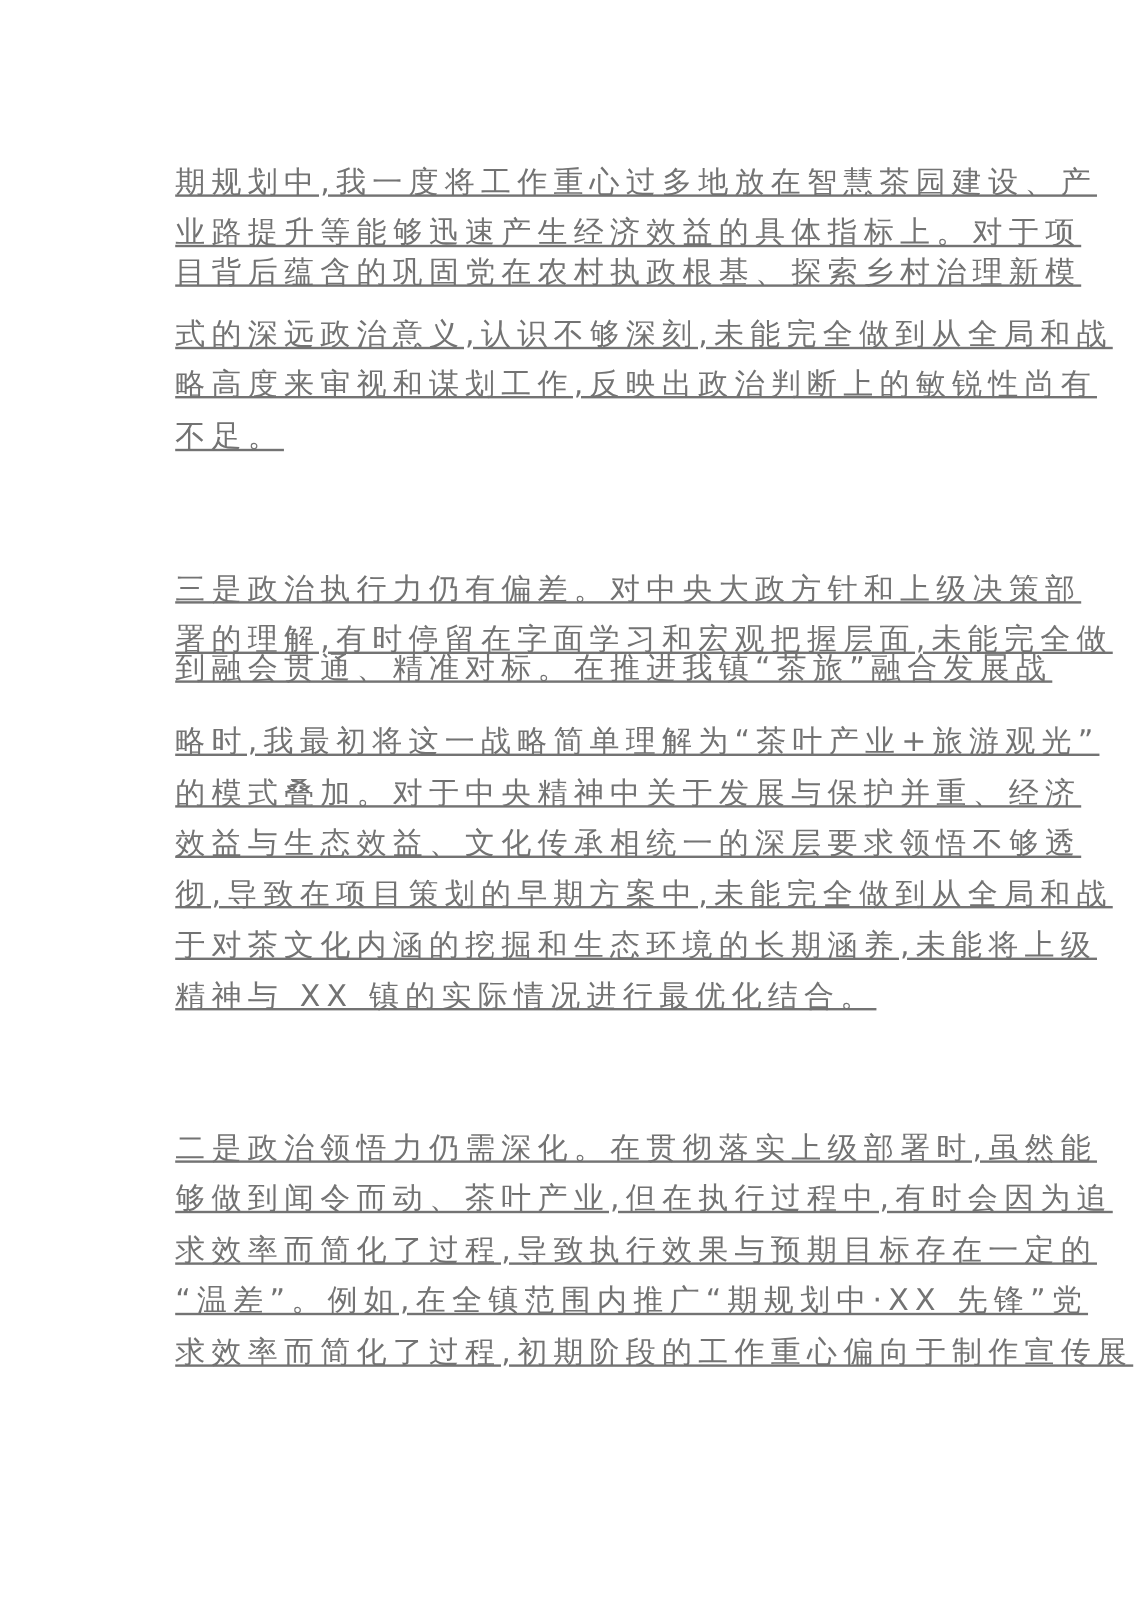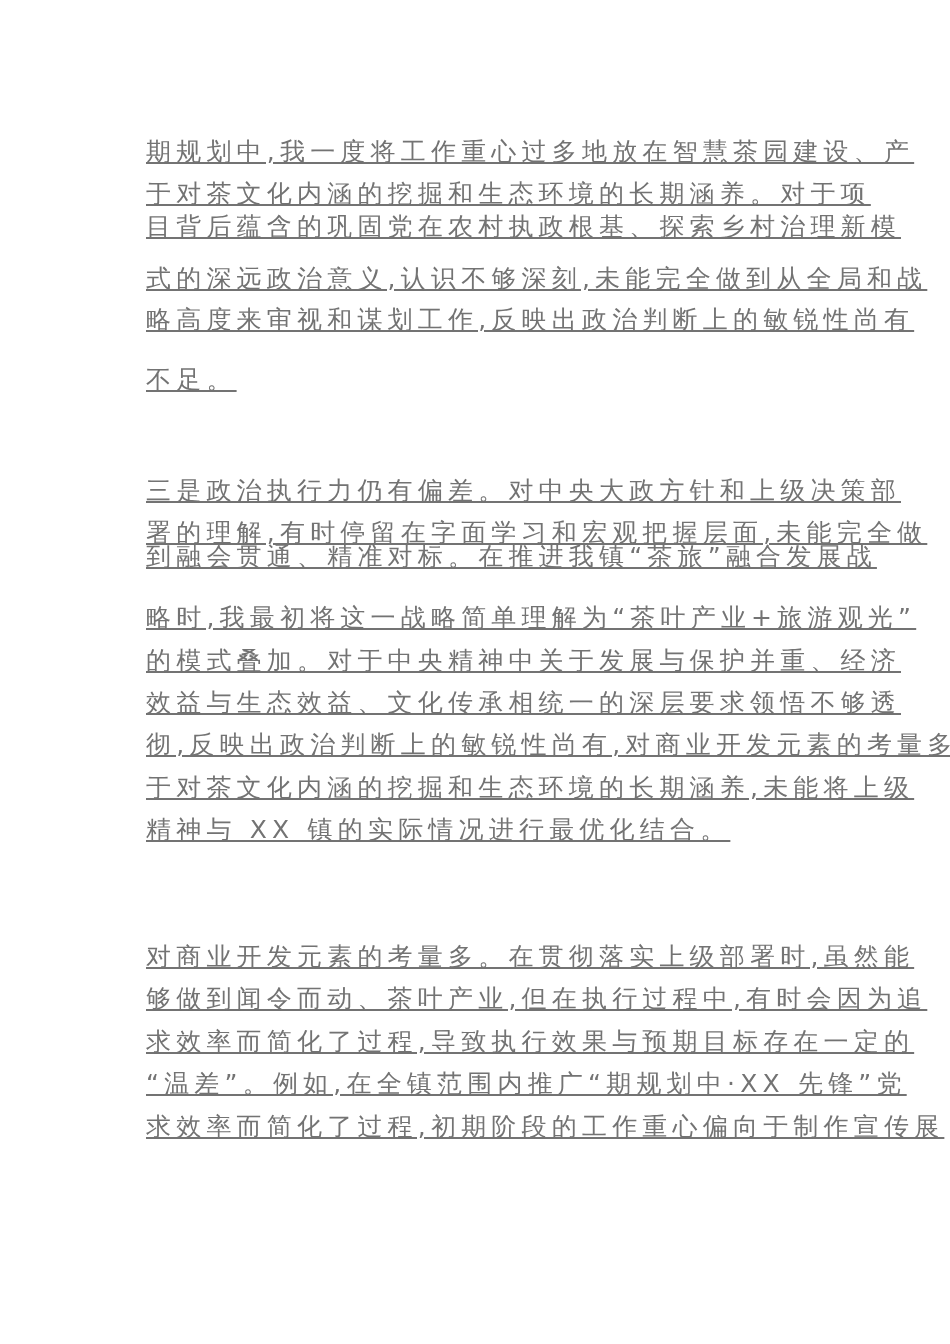"于对茶文化内涵的挖掘和生态环境的长期涵养。对于项" div.line { text: 于对茶文化内涵的挖掘和生态环境的长期涵养 -> 业路提升等能够迅速产生经济效益的具体指标上 }
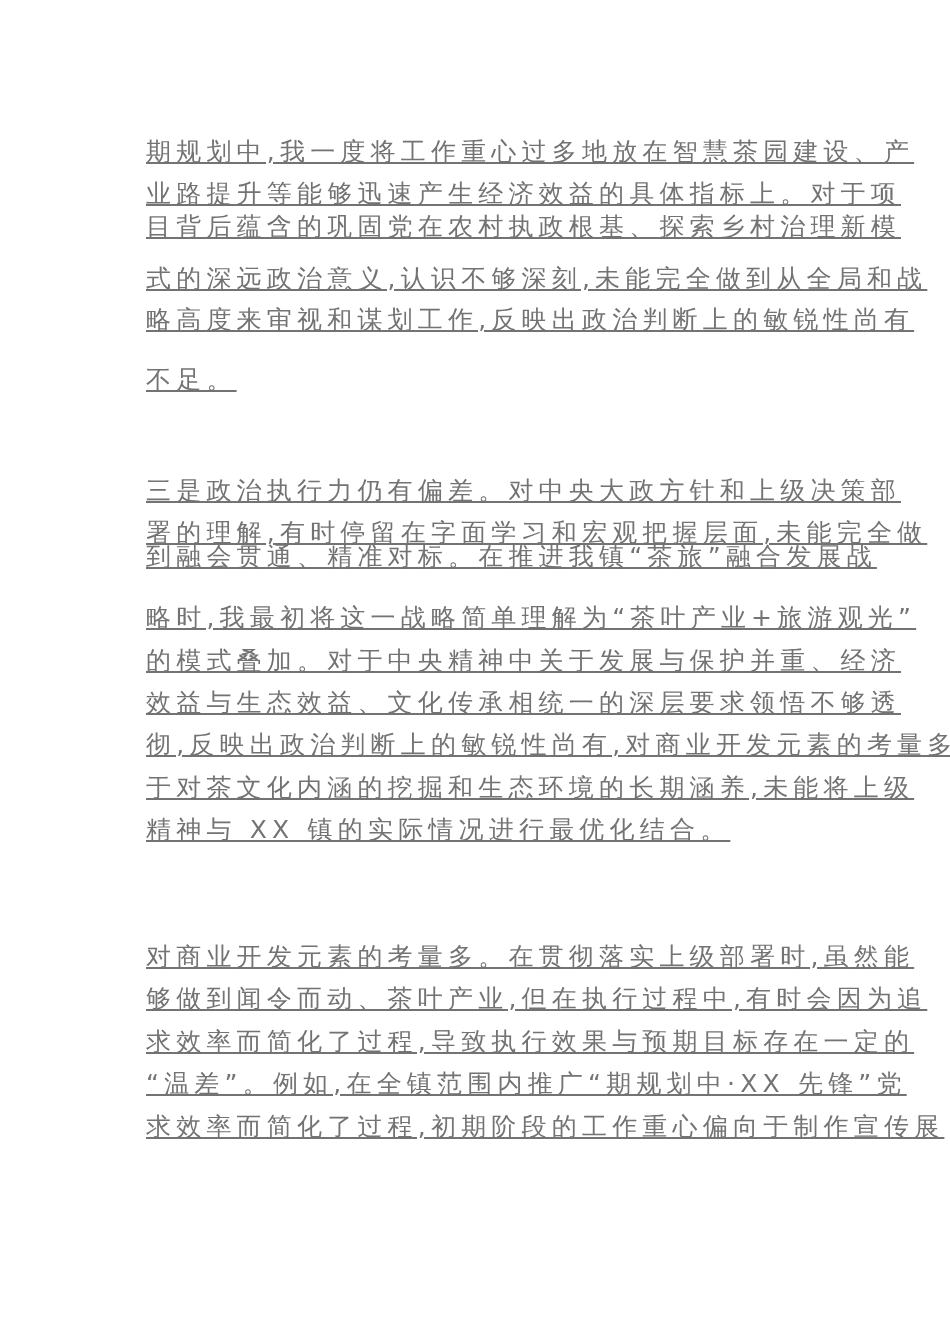"不足。" div.line { top: 364px -> 348px }
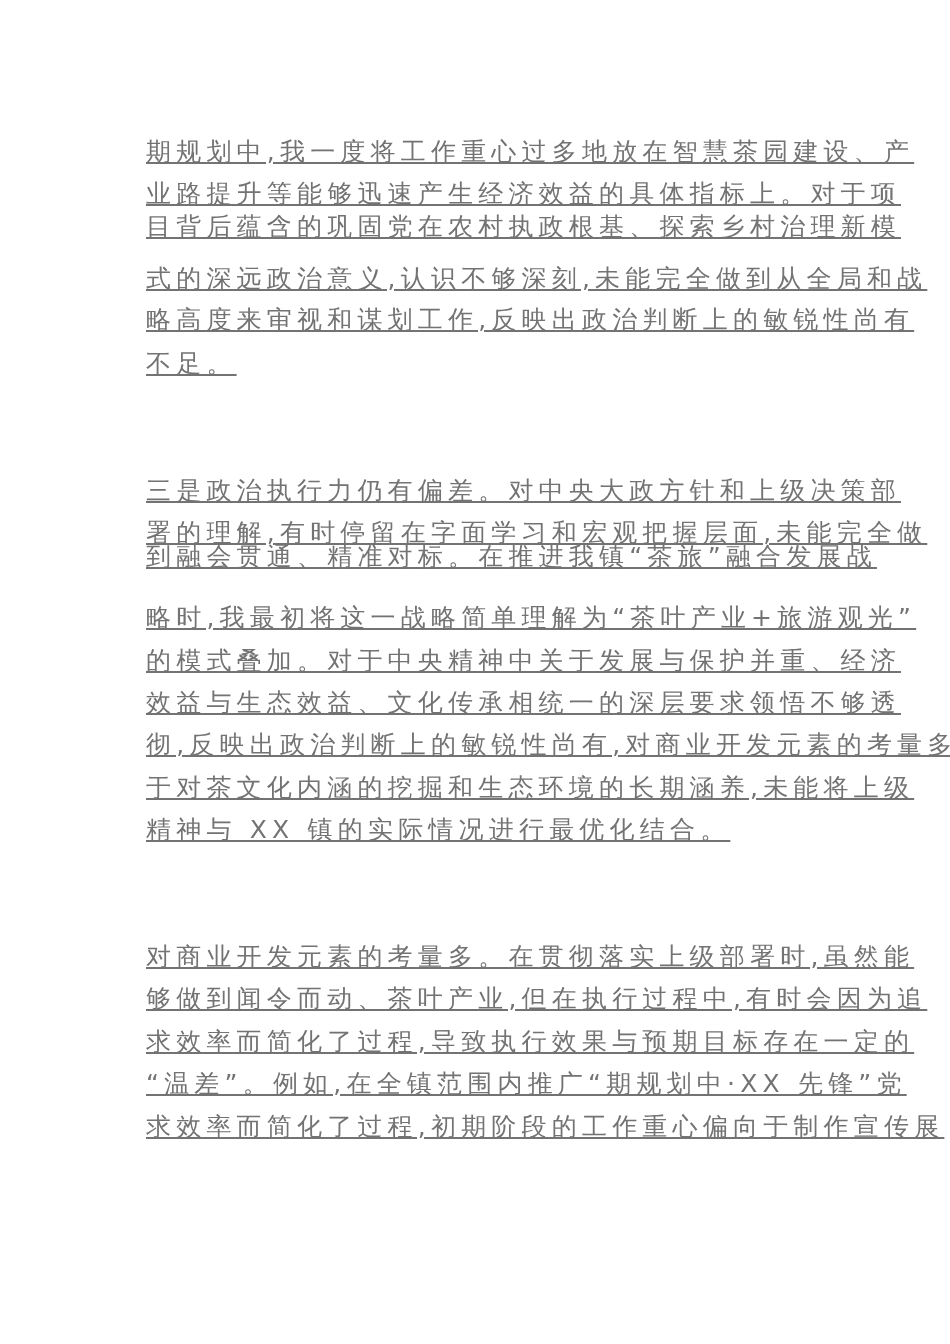"彻,反映出政治判断上的敏锐性尚有,对商业开发元素的考量多" div.line { text: ,反映出政治判断上的敏锐性尚有,对商业开发元素的考量多 -> ,导致在项目策划的早期方案中,未能完全做到从全局和战 }
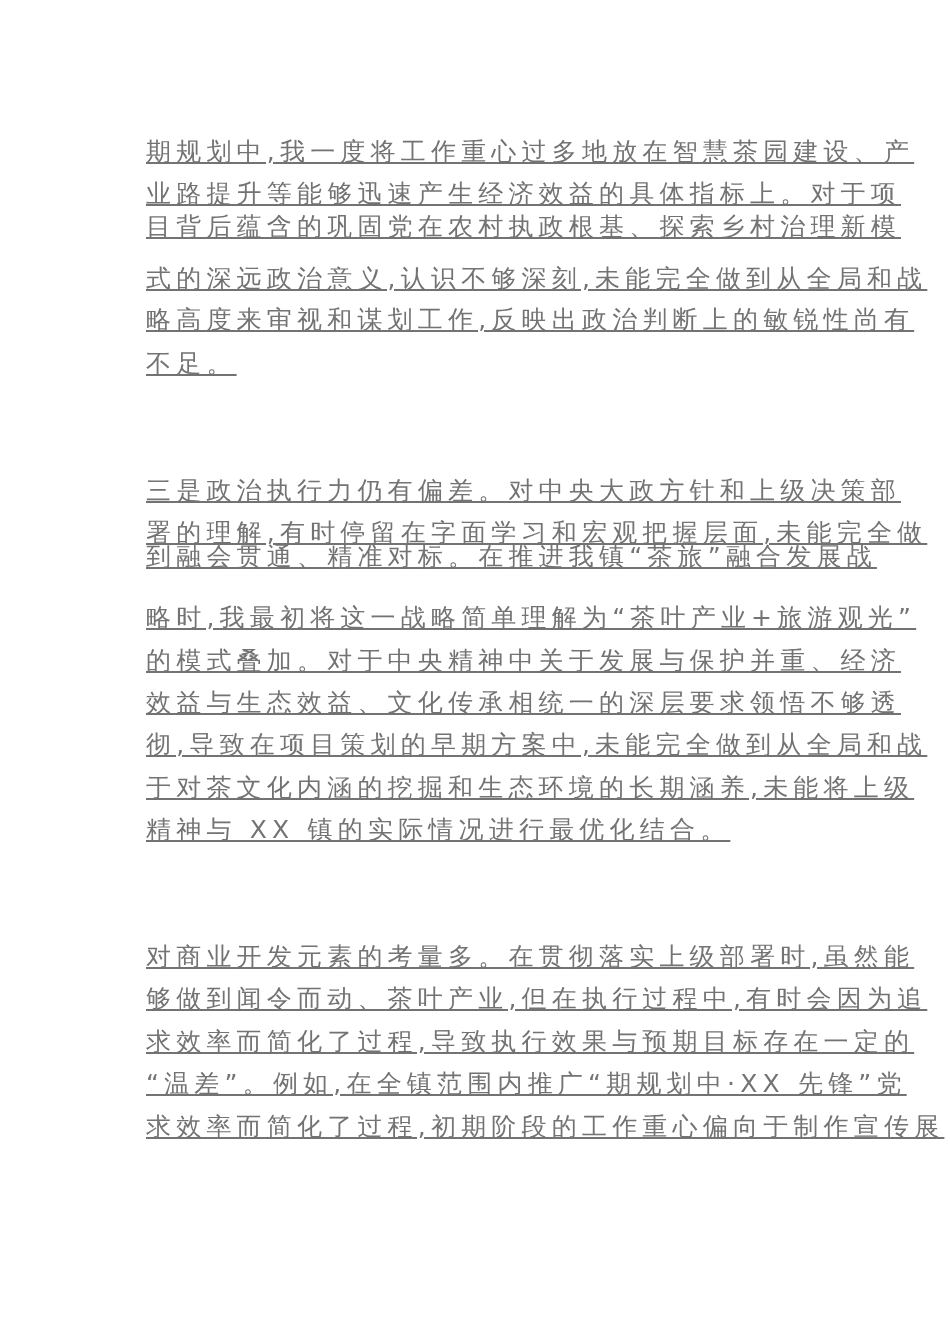"对商业开发元素的考量多。在贯彻落实上级部署时,虽然能" div.line { text: 对商业开发元素的考量多 -> 二是政治领悟力仍需深化 }
